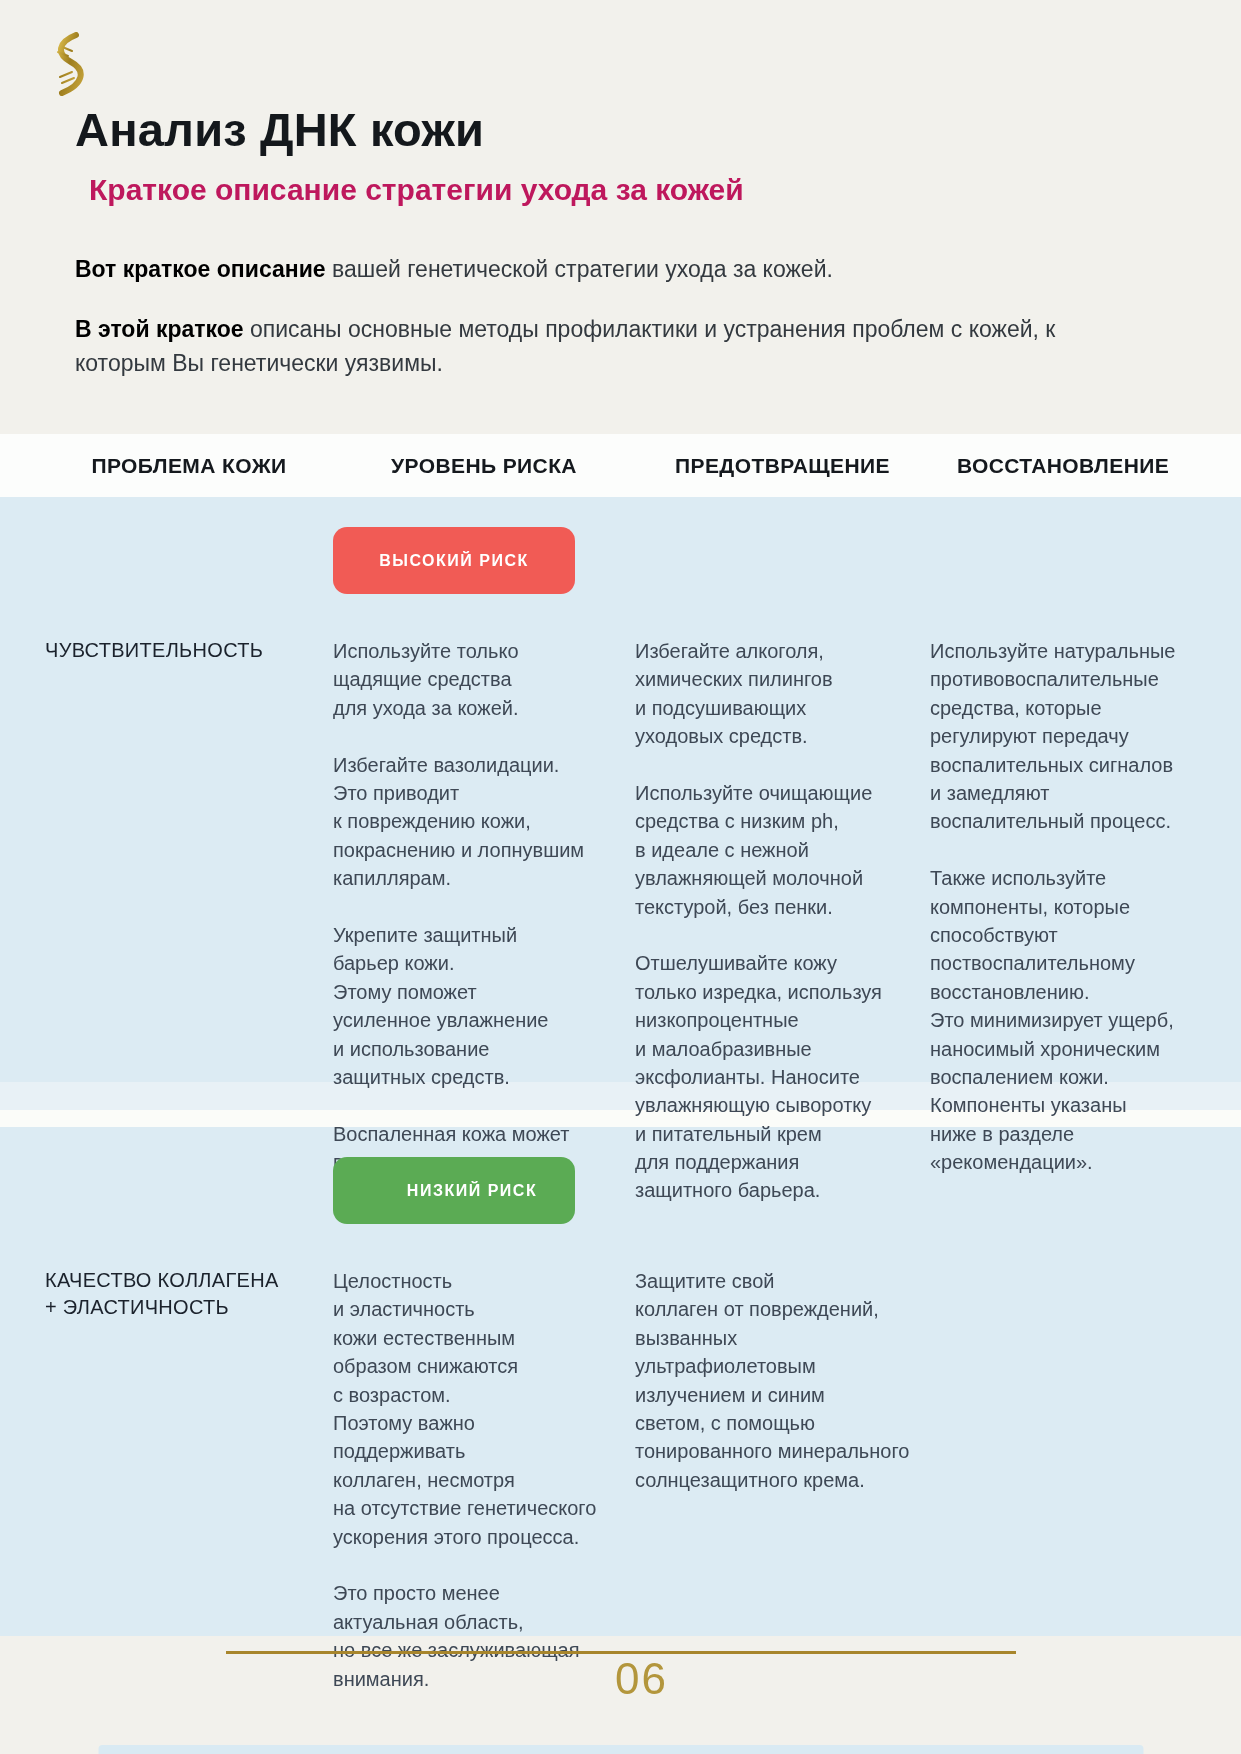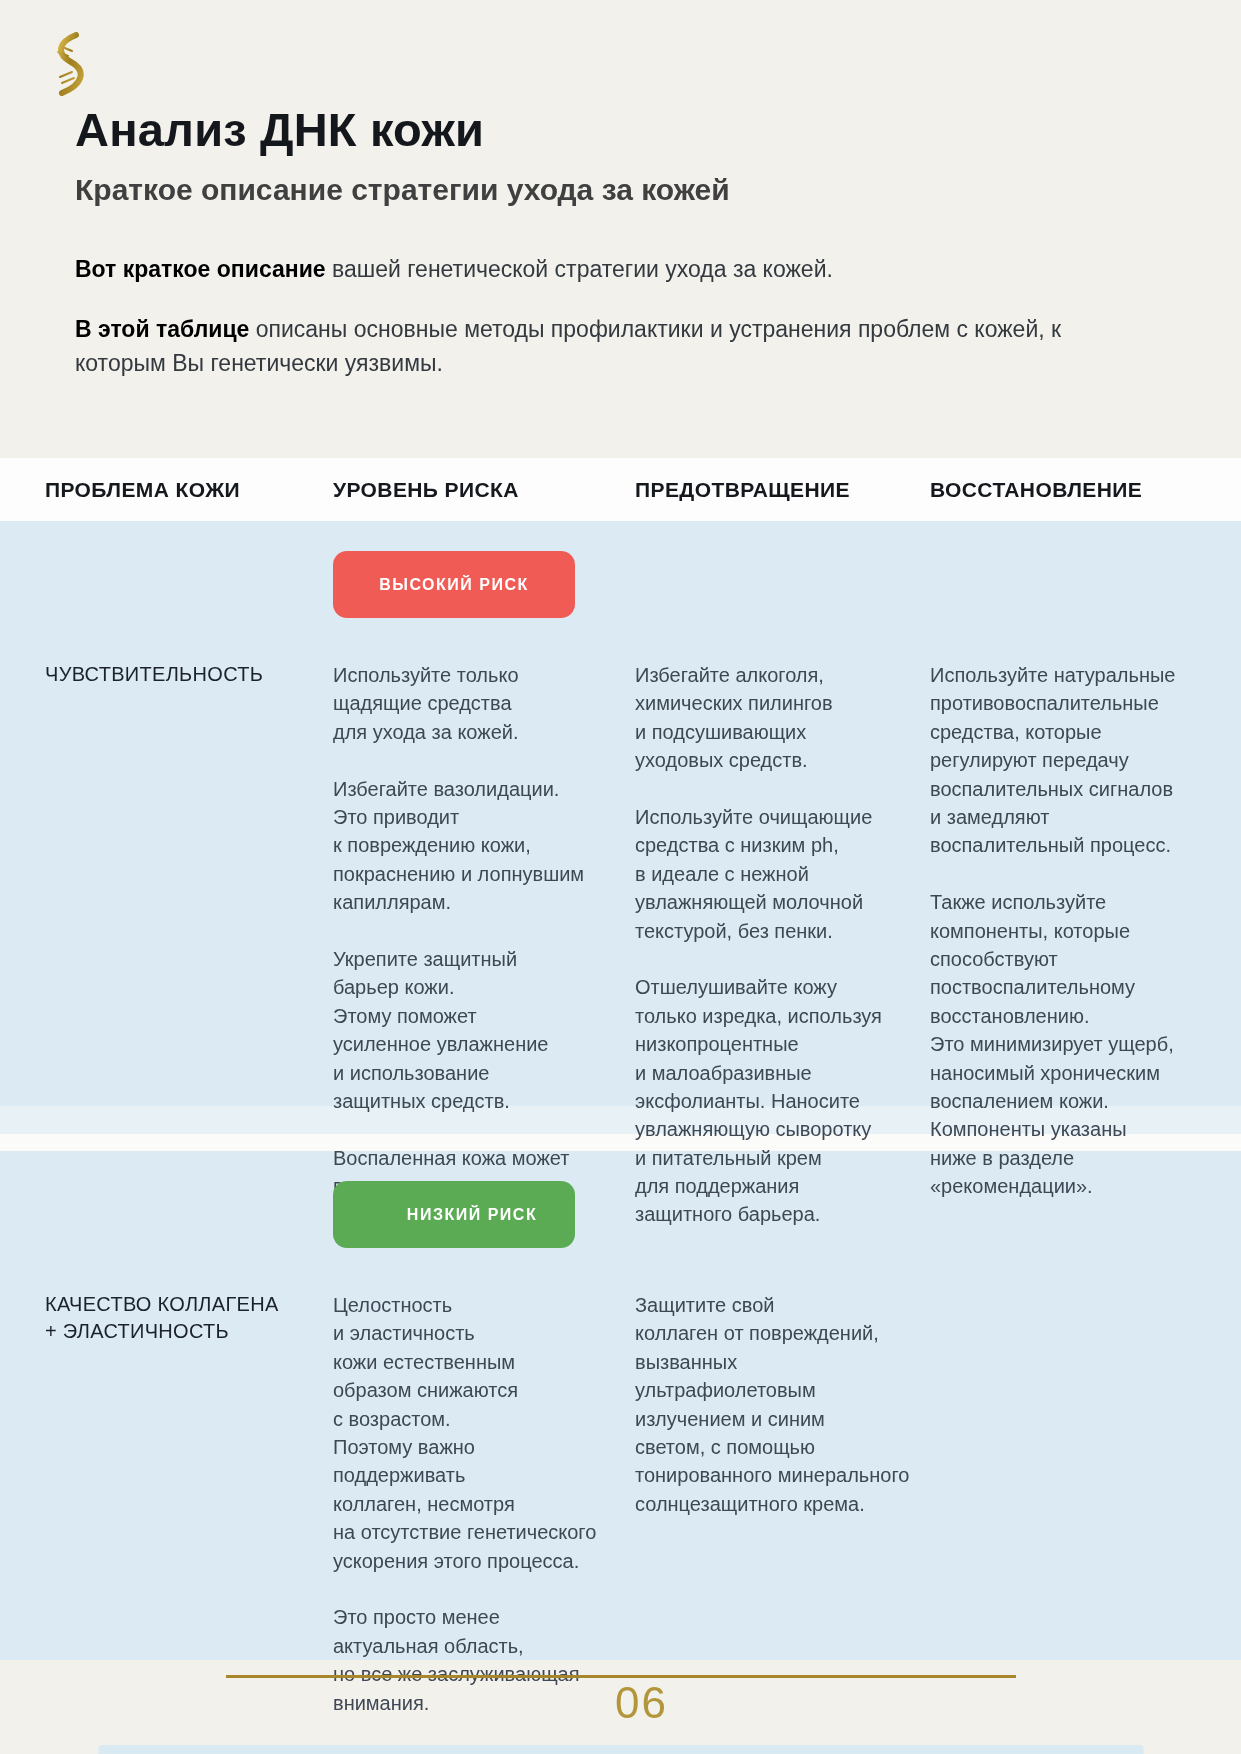"Краткое описание стратегии ухода за" .subtitle { color: #404040 -> #be185d; margin: 0 0 46px -> 0 14px 46px }
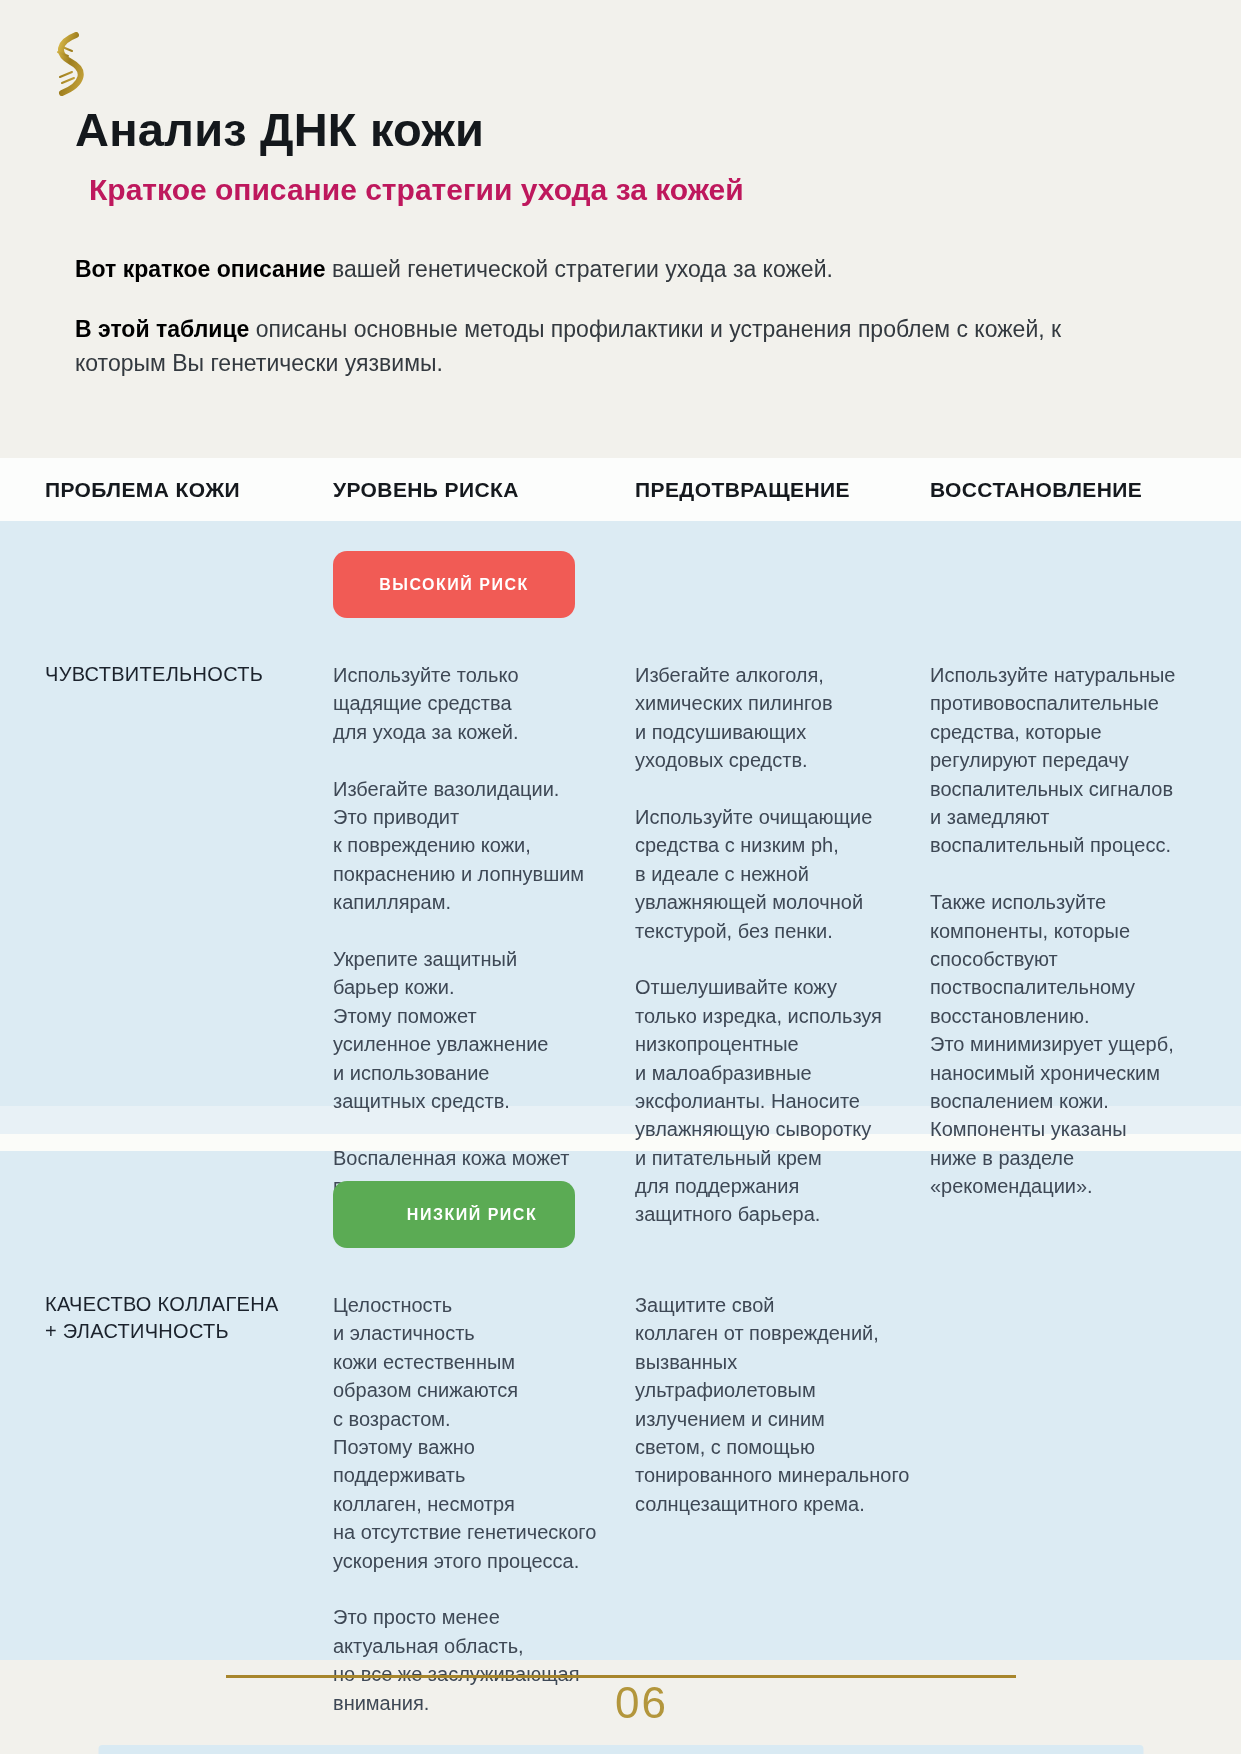"В этой таблице" b { text: таблице -> краткое }
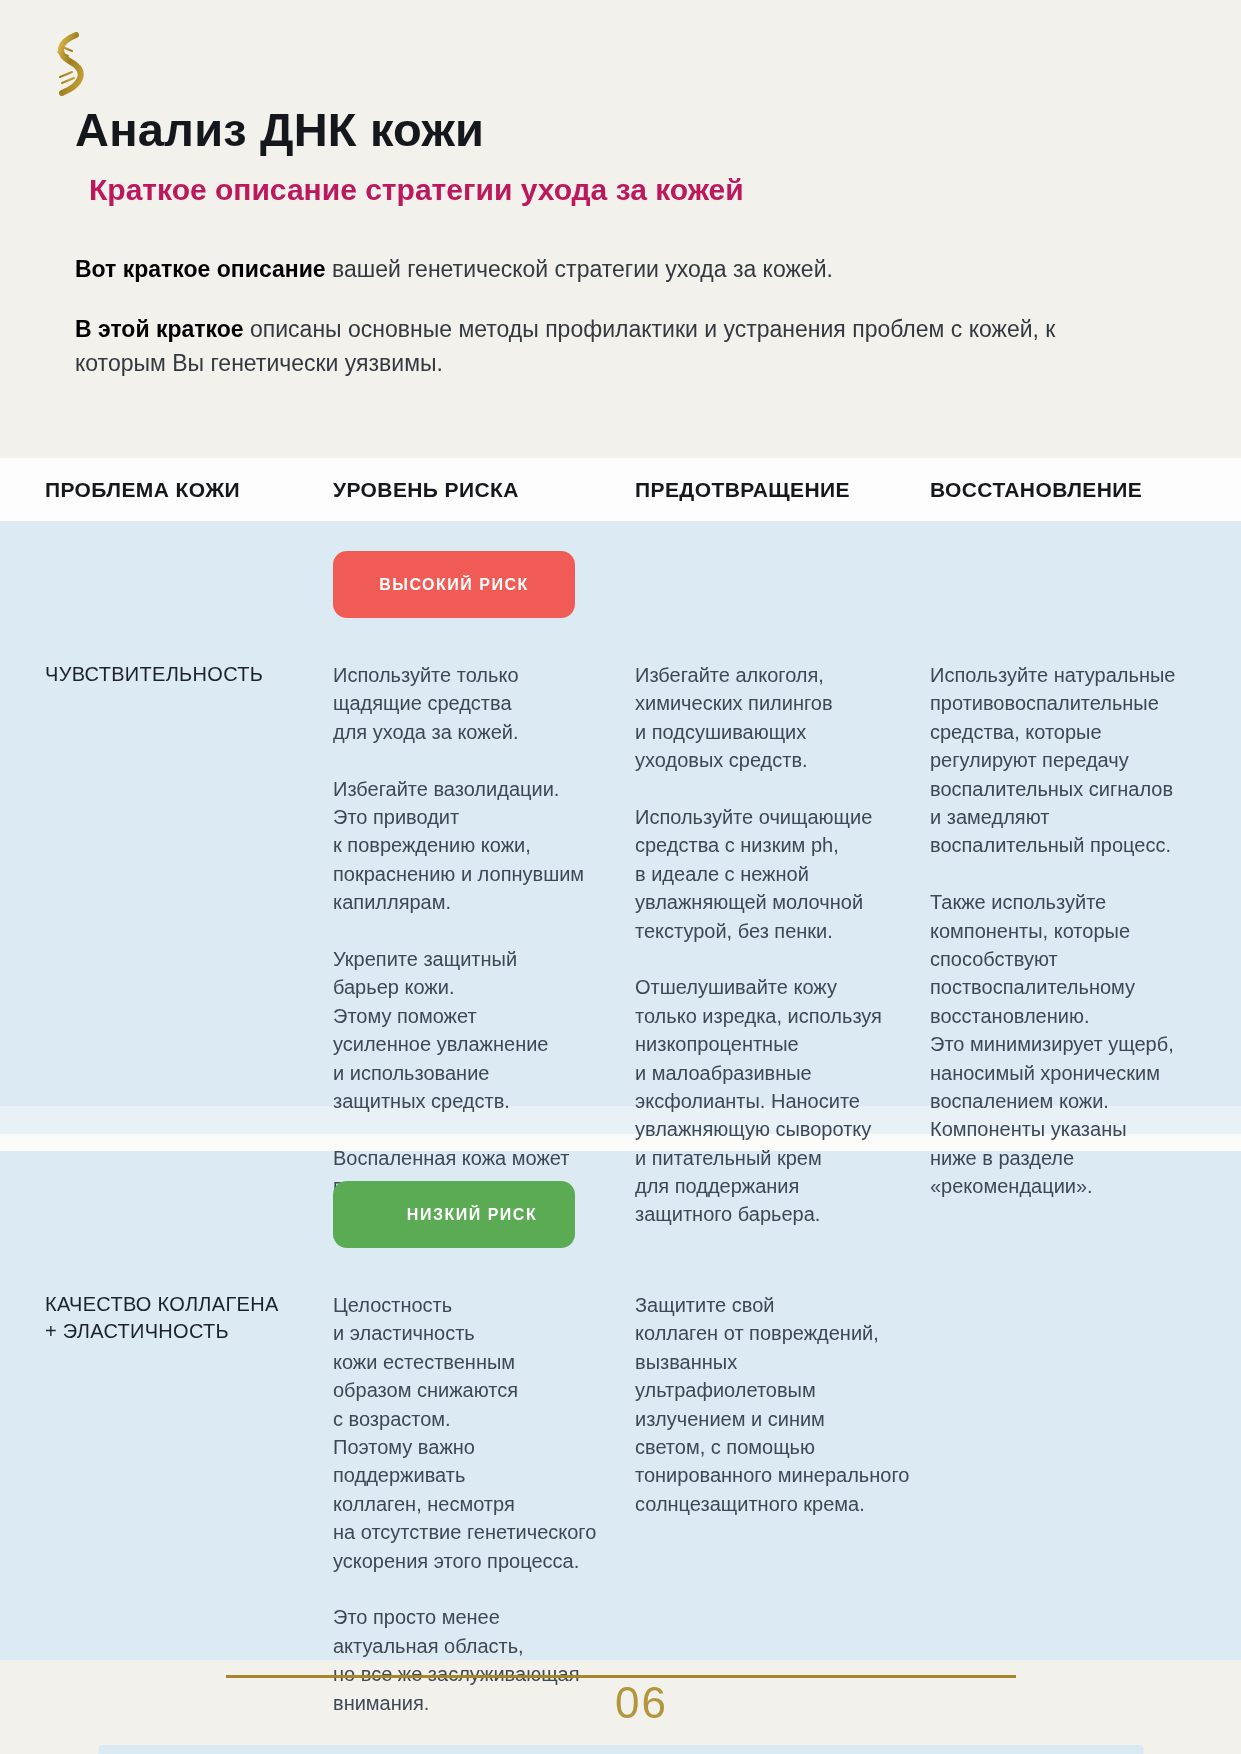"ПРОБЛЕМА КОЖИ" .table-head { margin-top: 78px -> 54px; text-align: none -> center }
